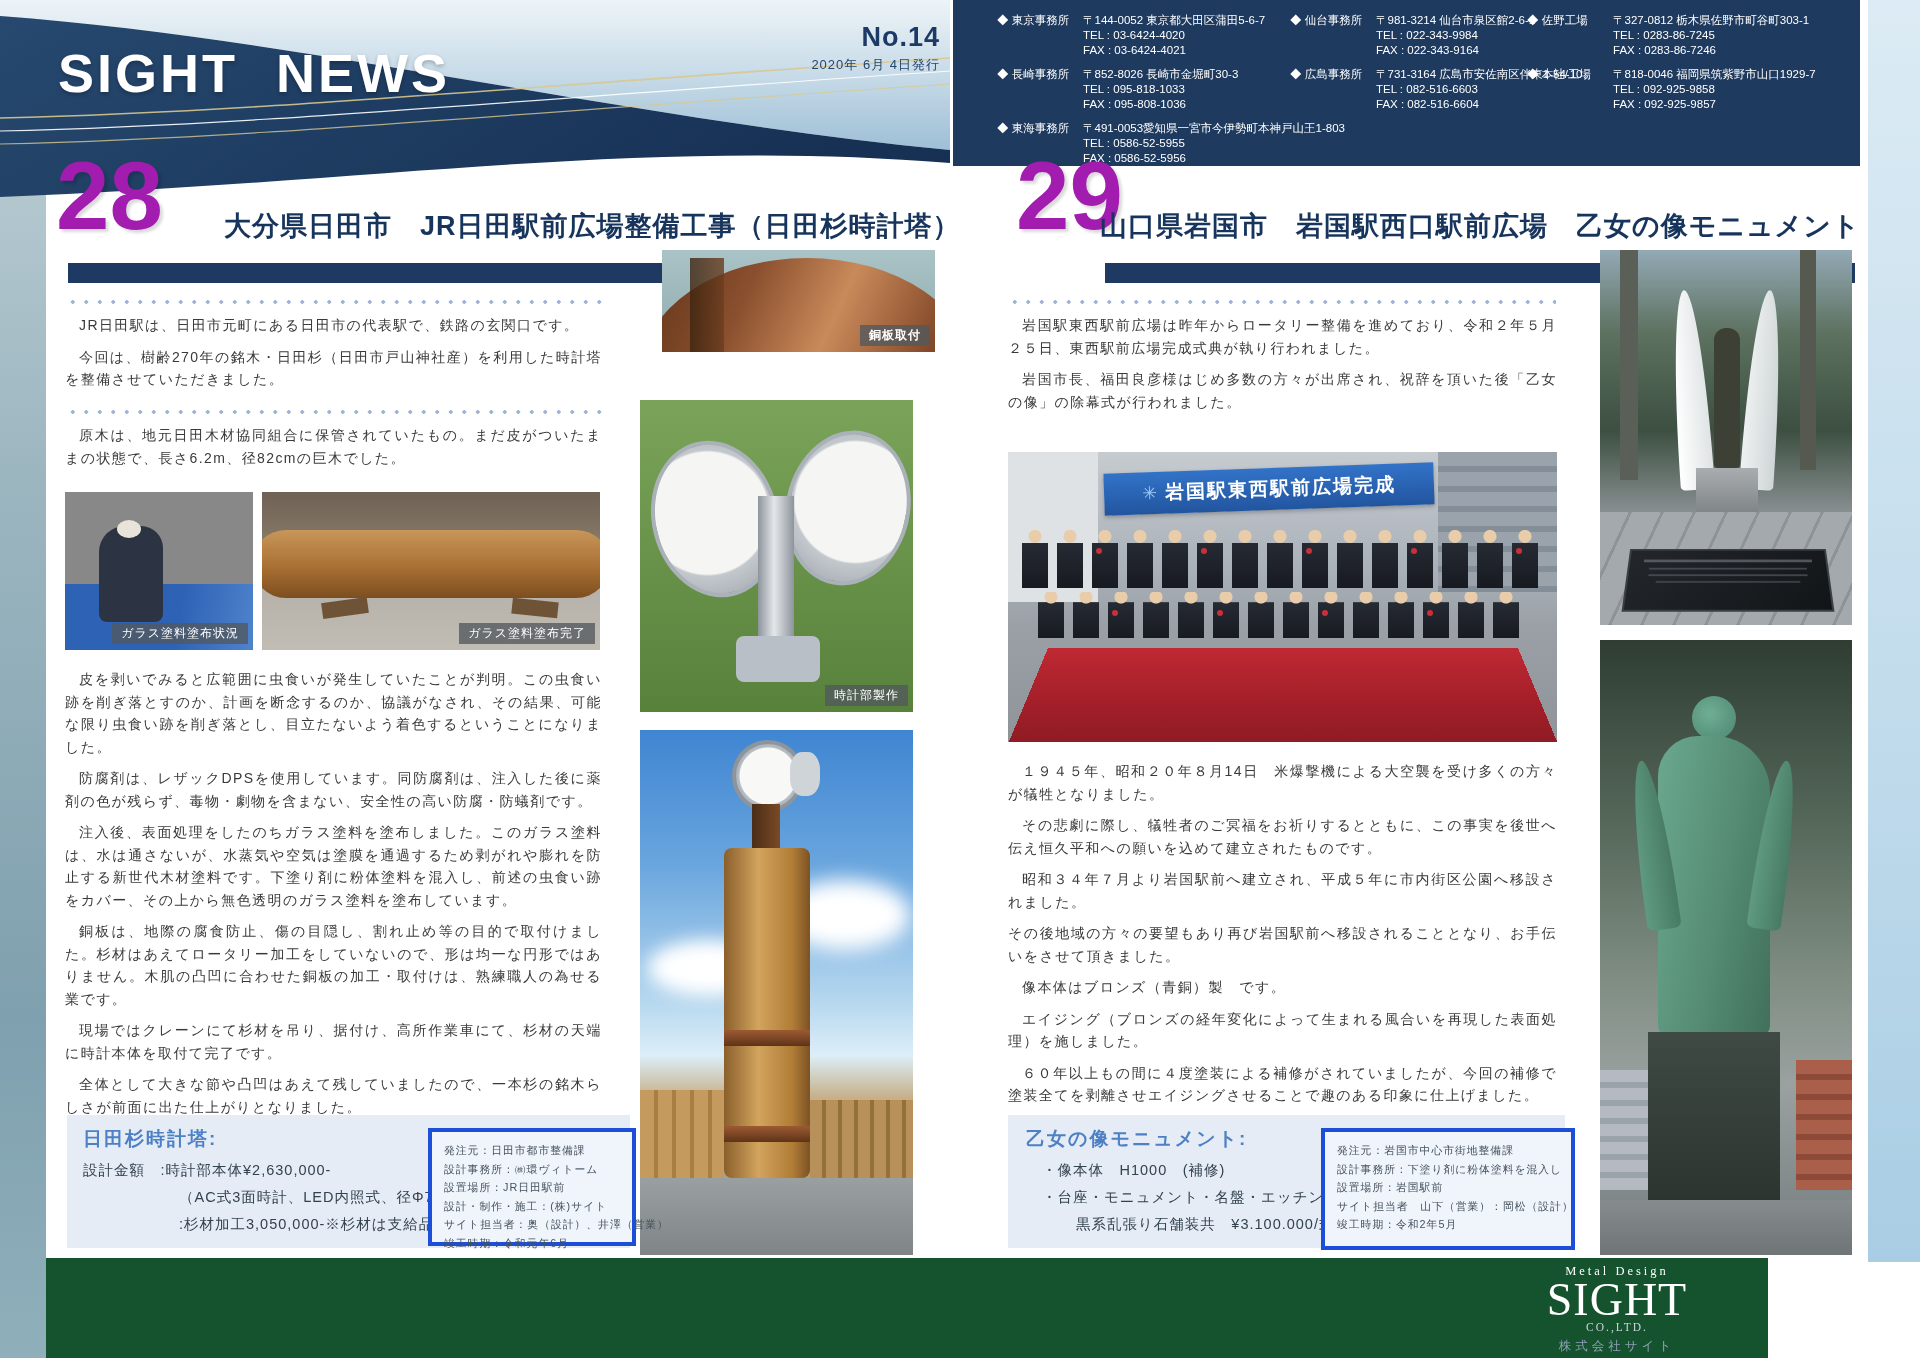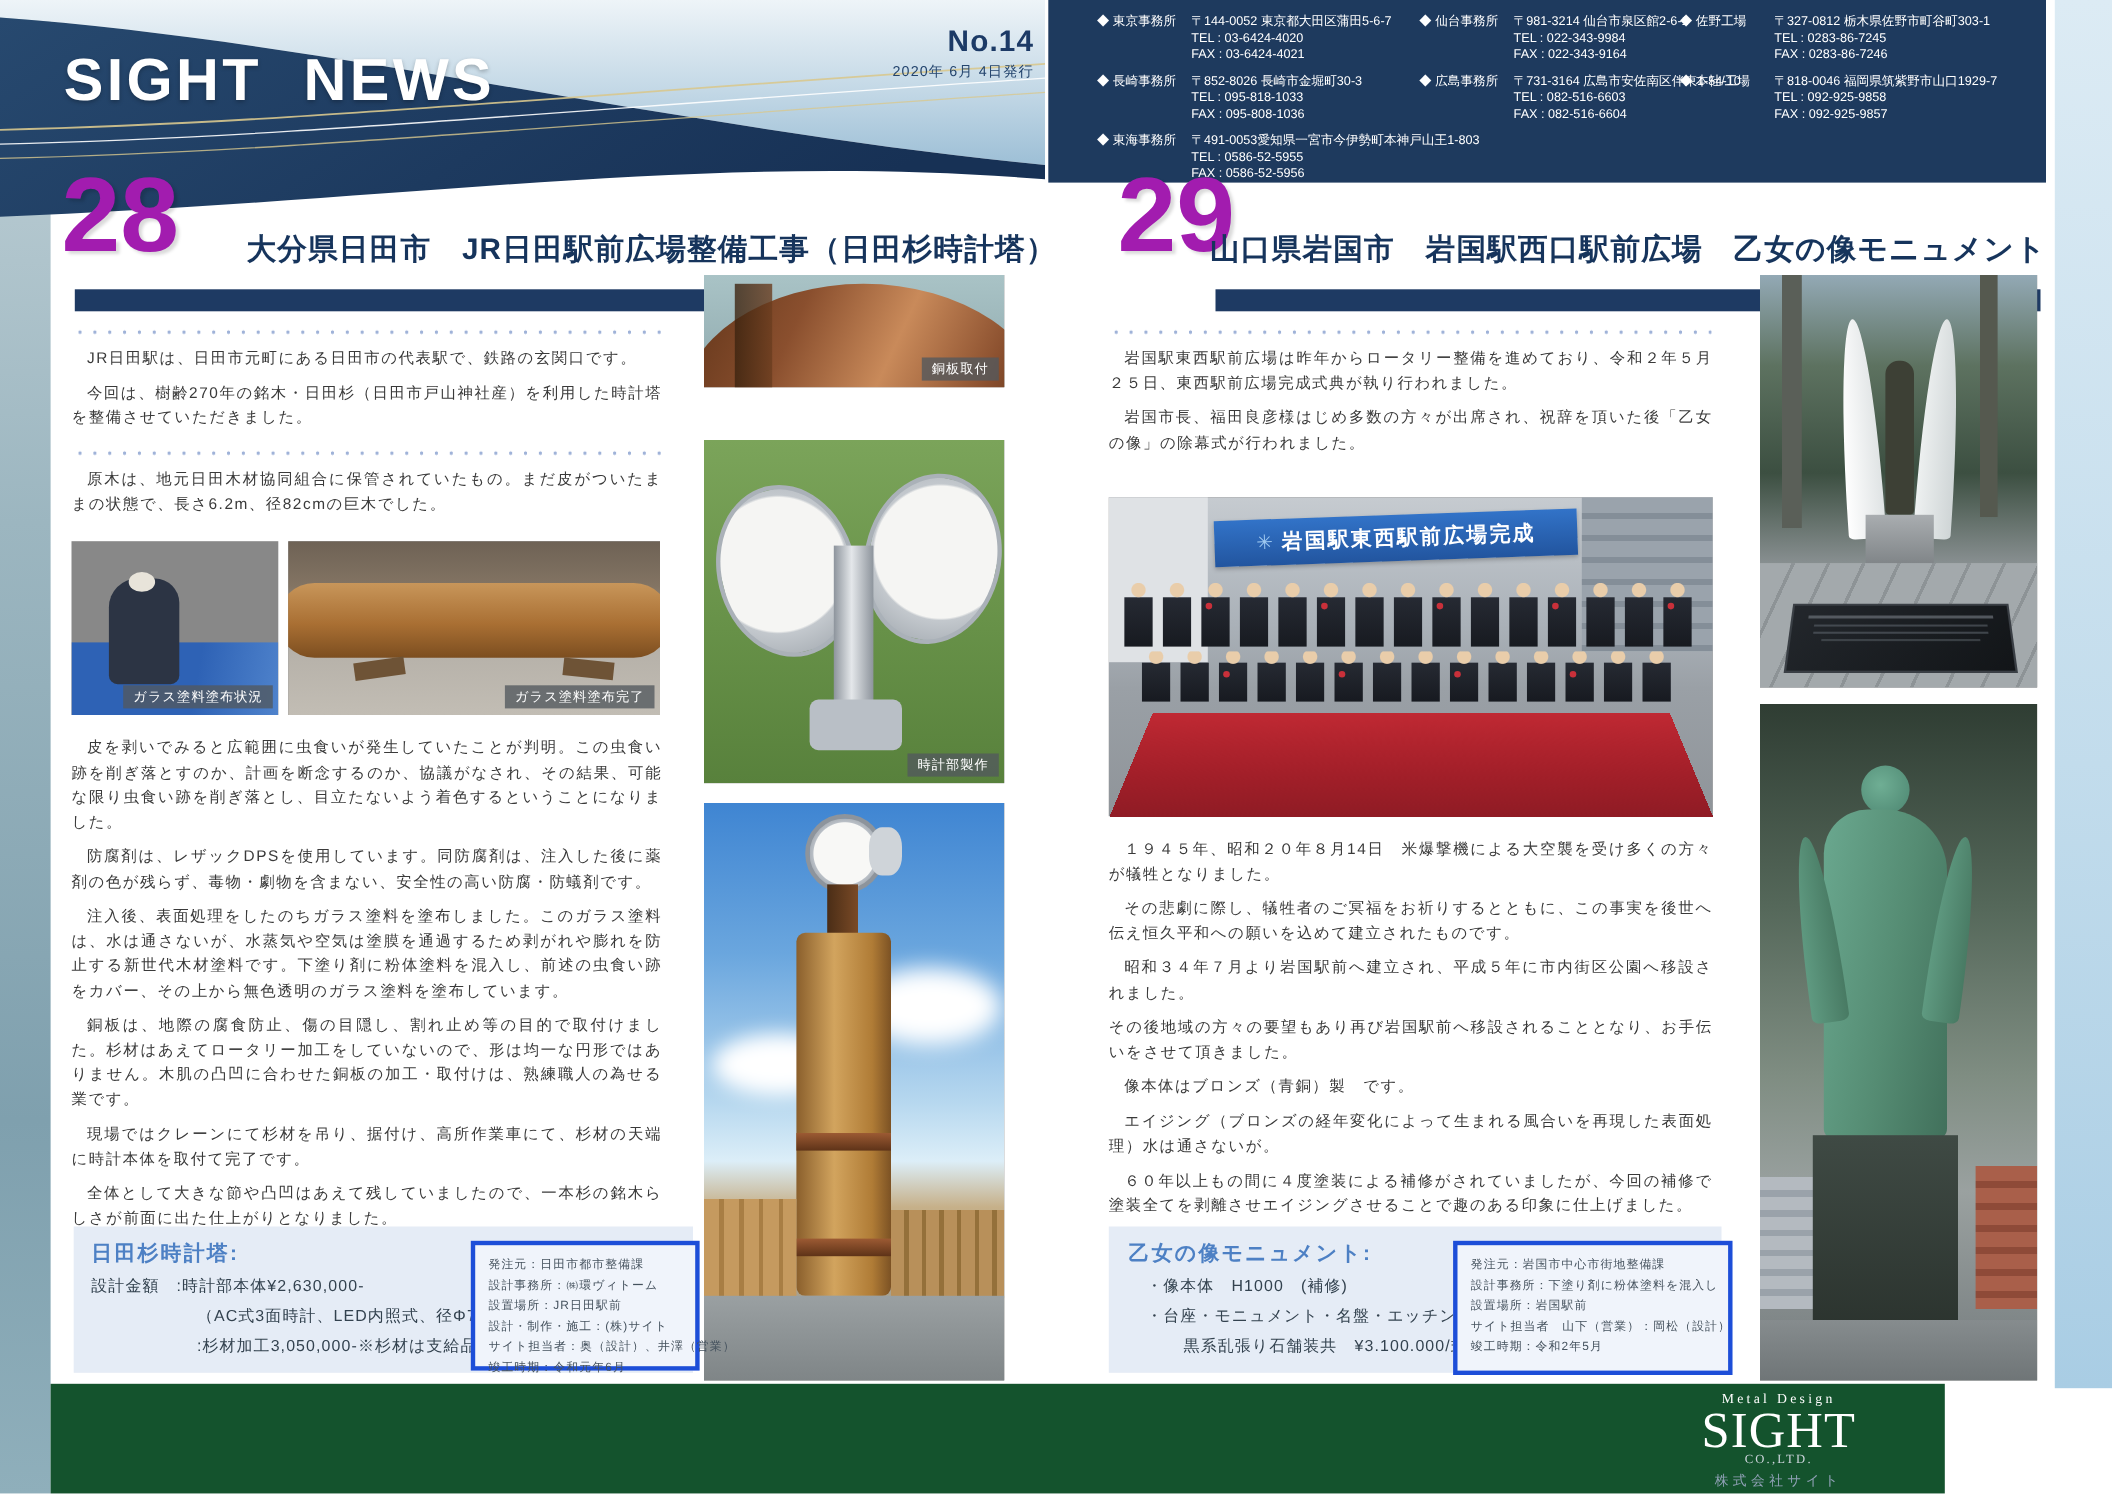"銅板取付" div.photo { font-weight: none -> bold; left: 640px -> 662px }
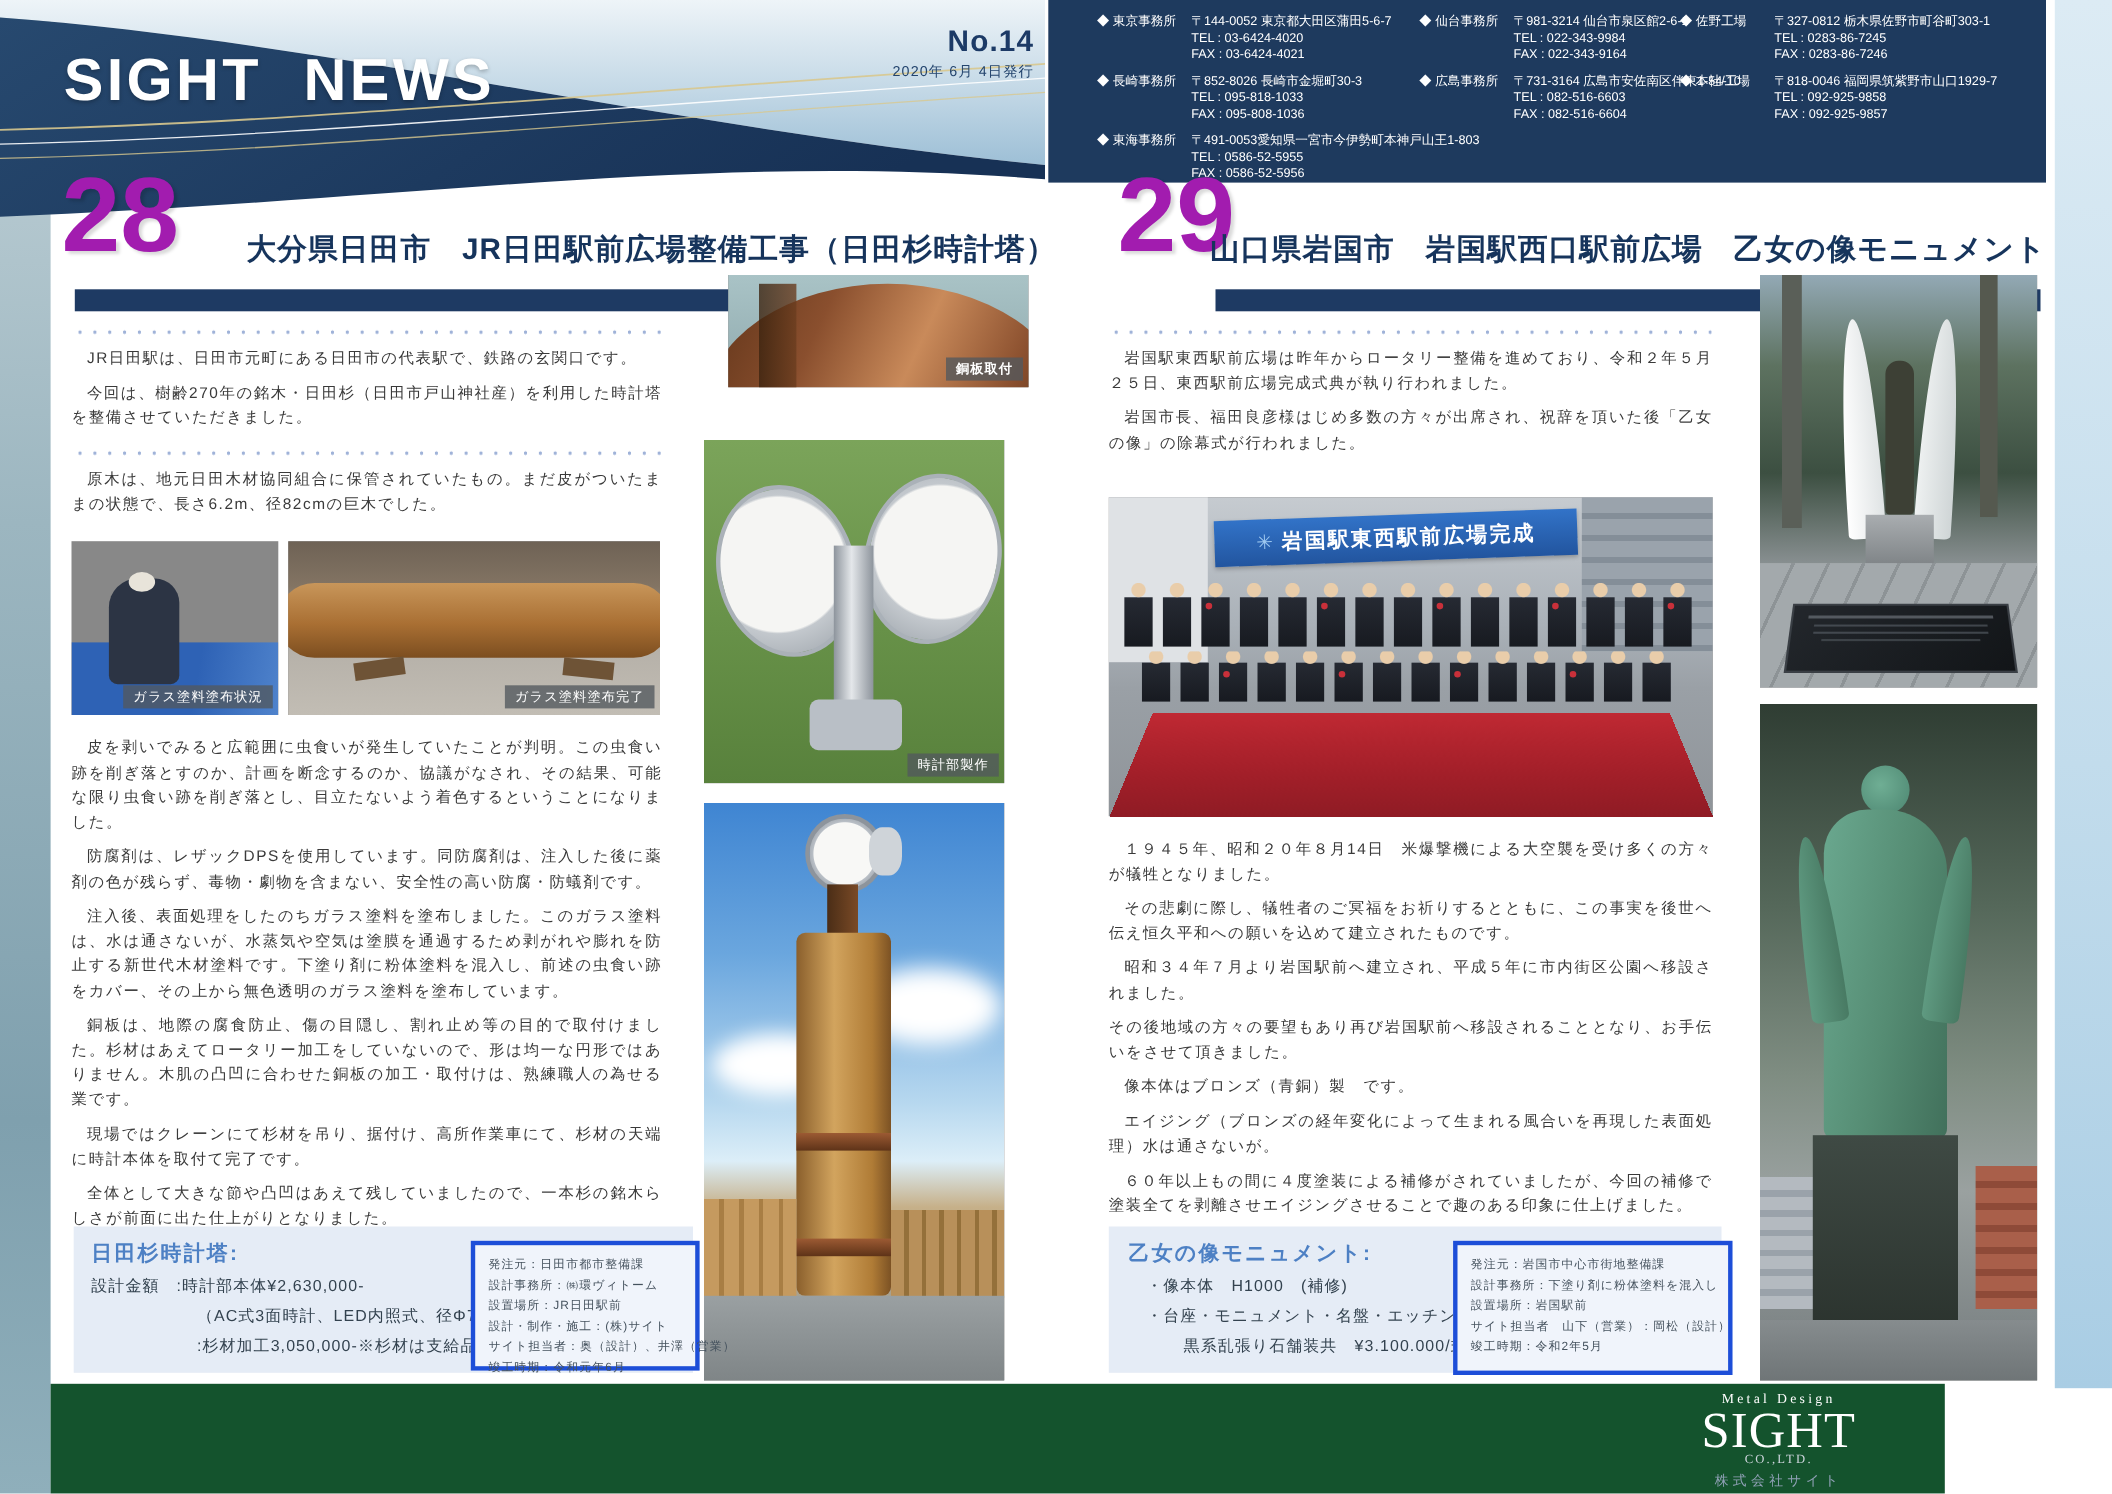"エイジング（ブロンズの経年変化によって生まれる風合いを再現した表面処理）水は通さ" p { text: 水は通さないが -> を施しました }
